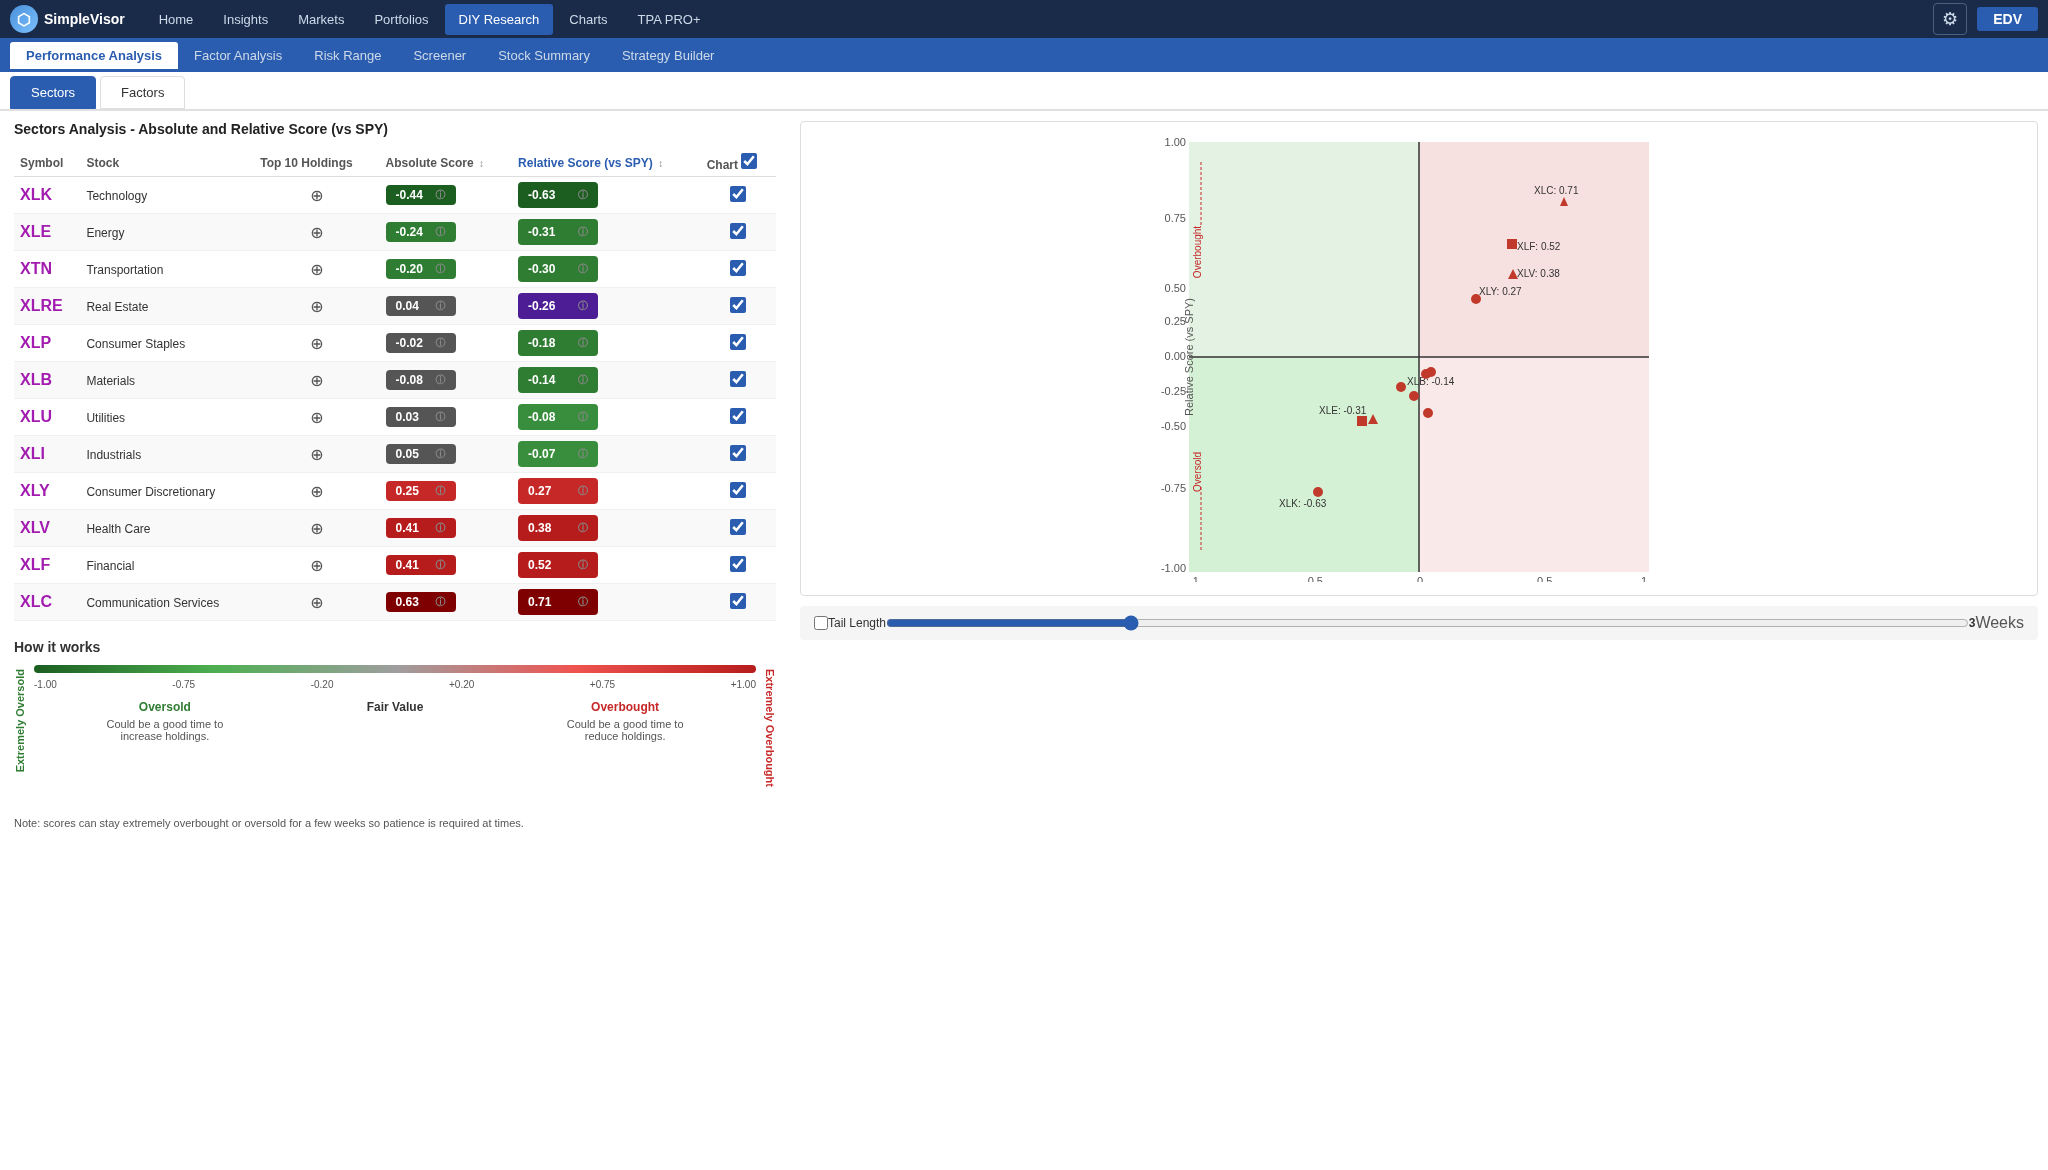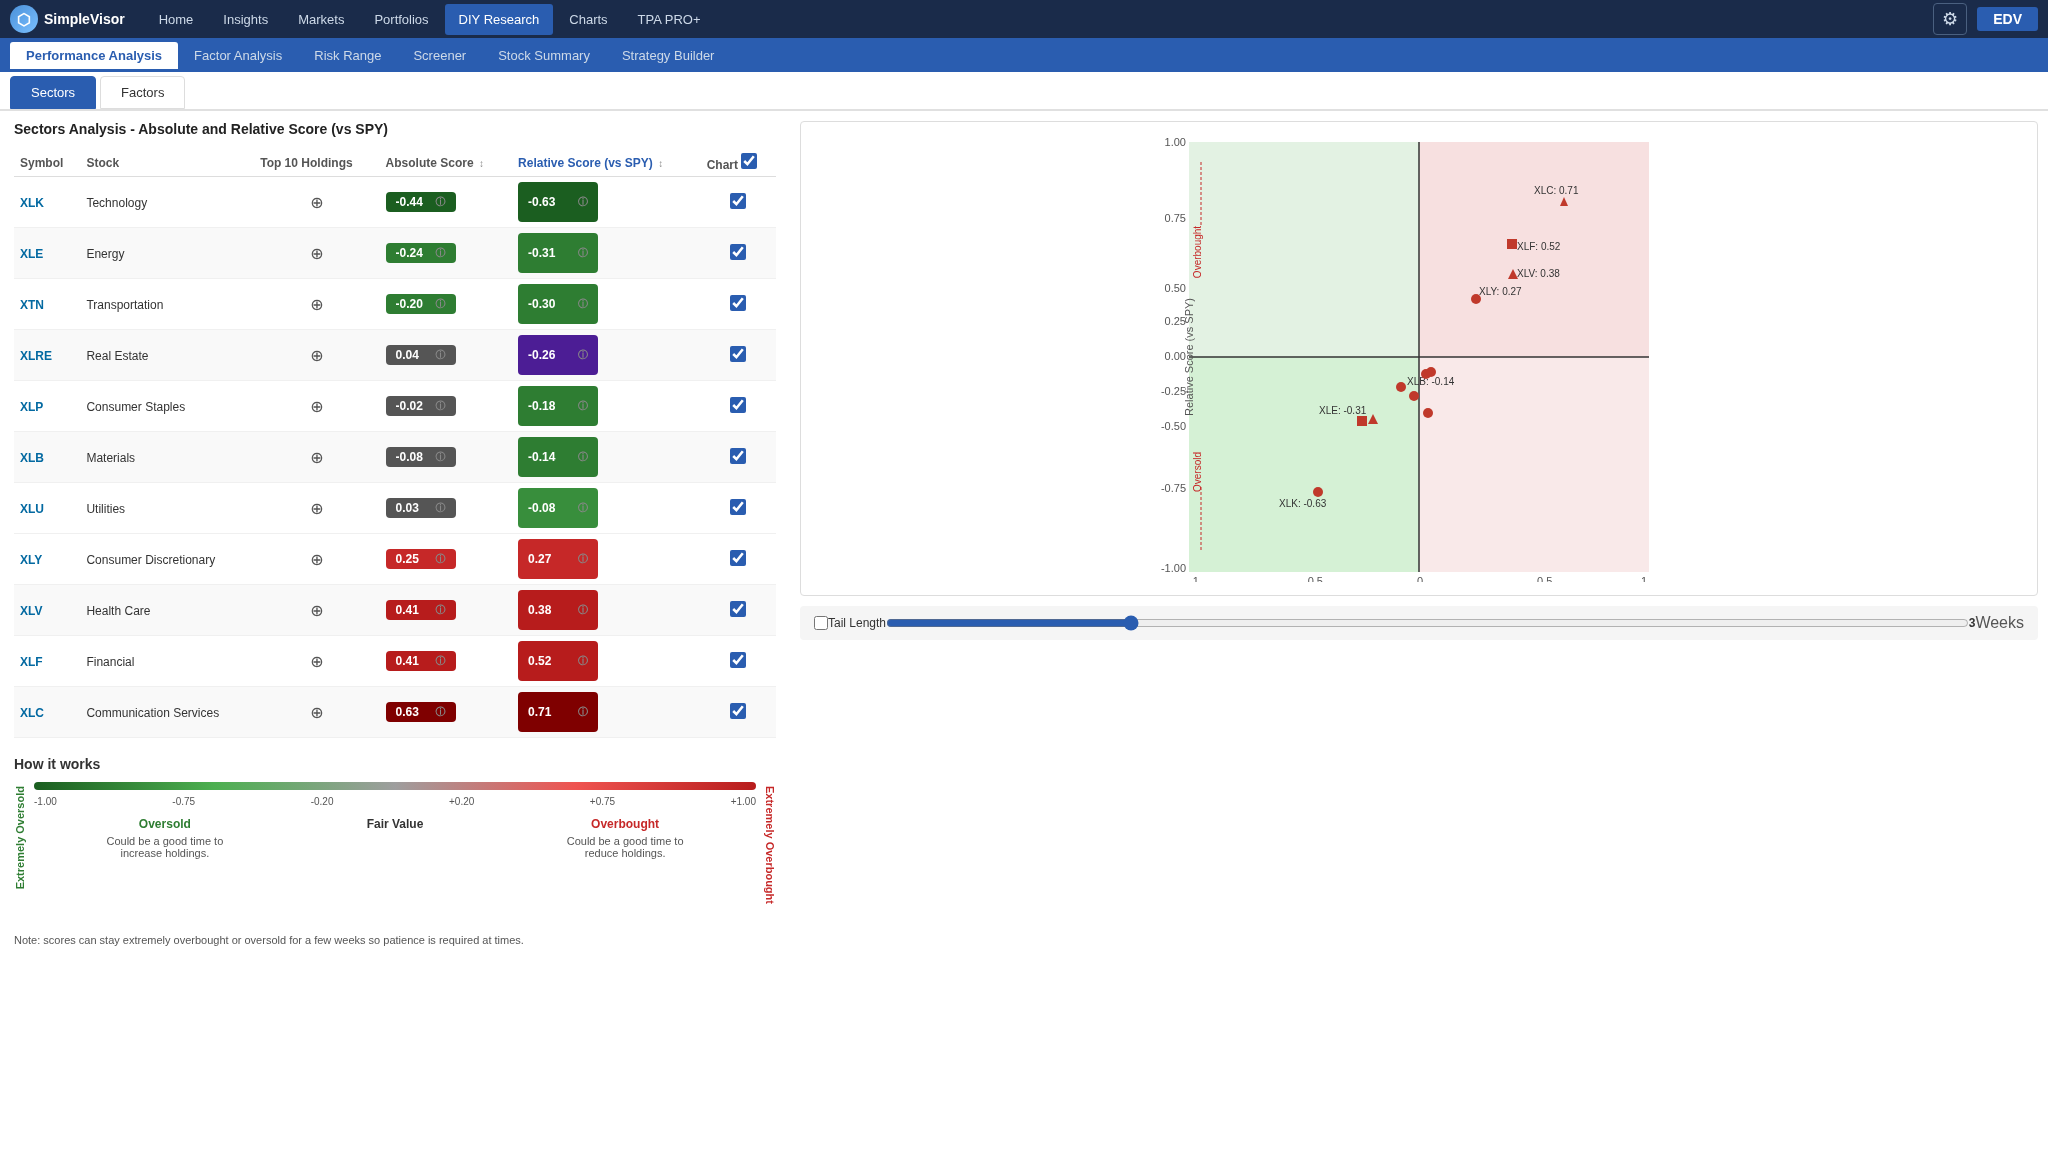"XLK" .sectors-table .symbol { color: #0369a1 -> #a21caf; font-size: 12px -> 16px }
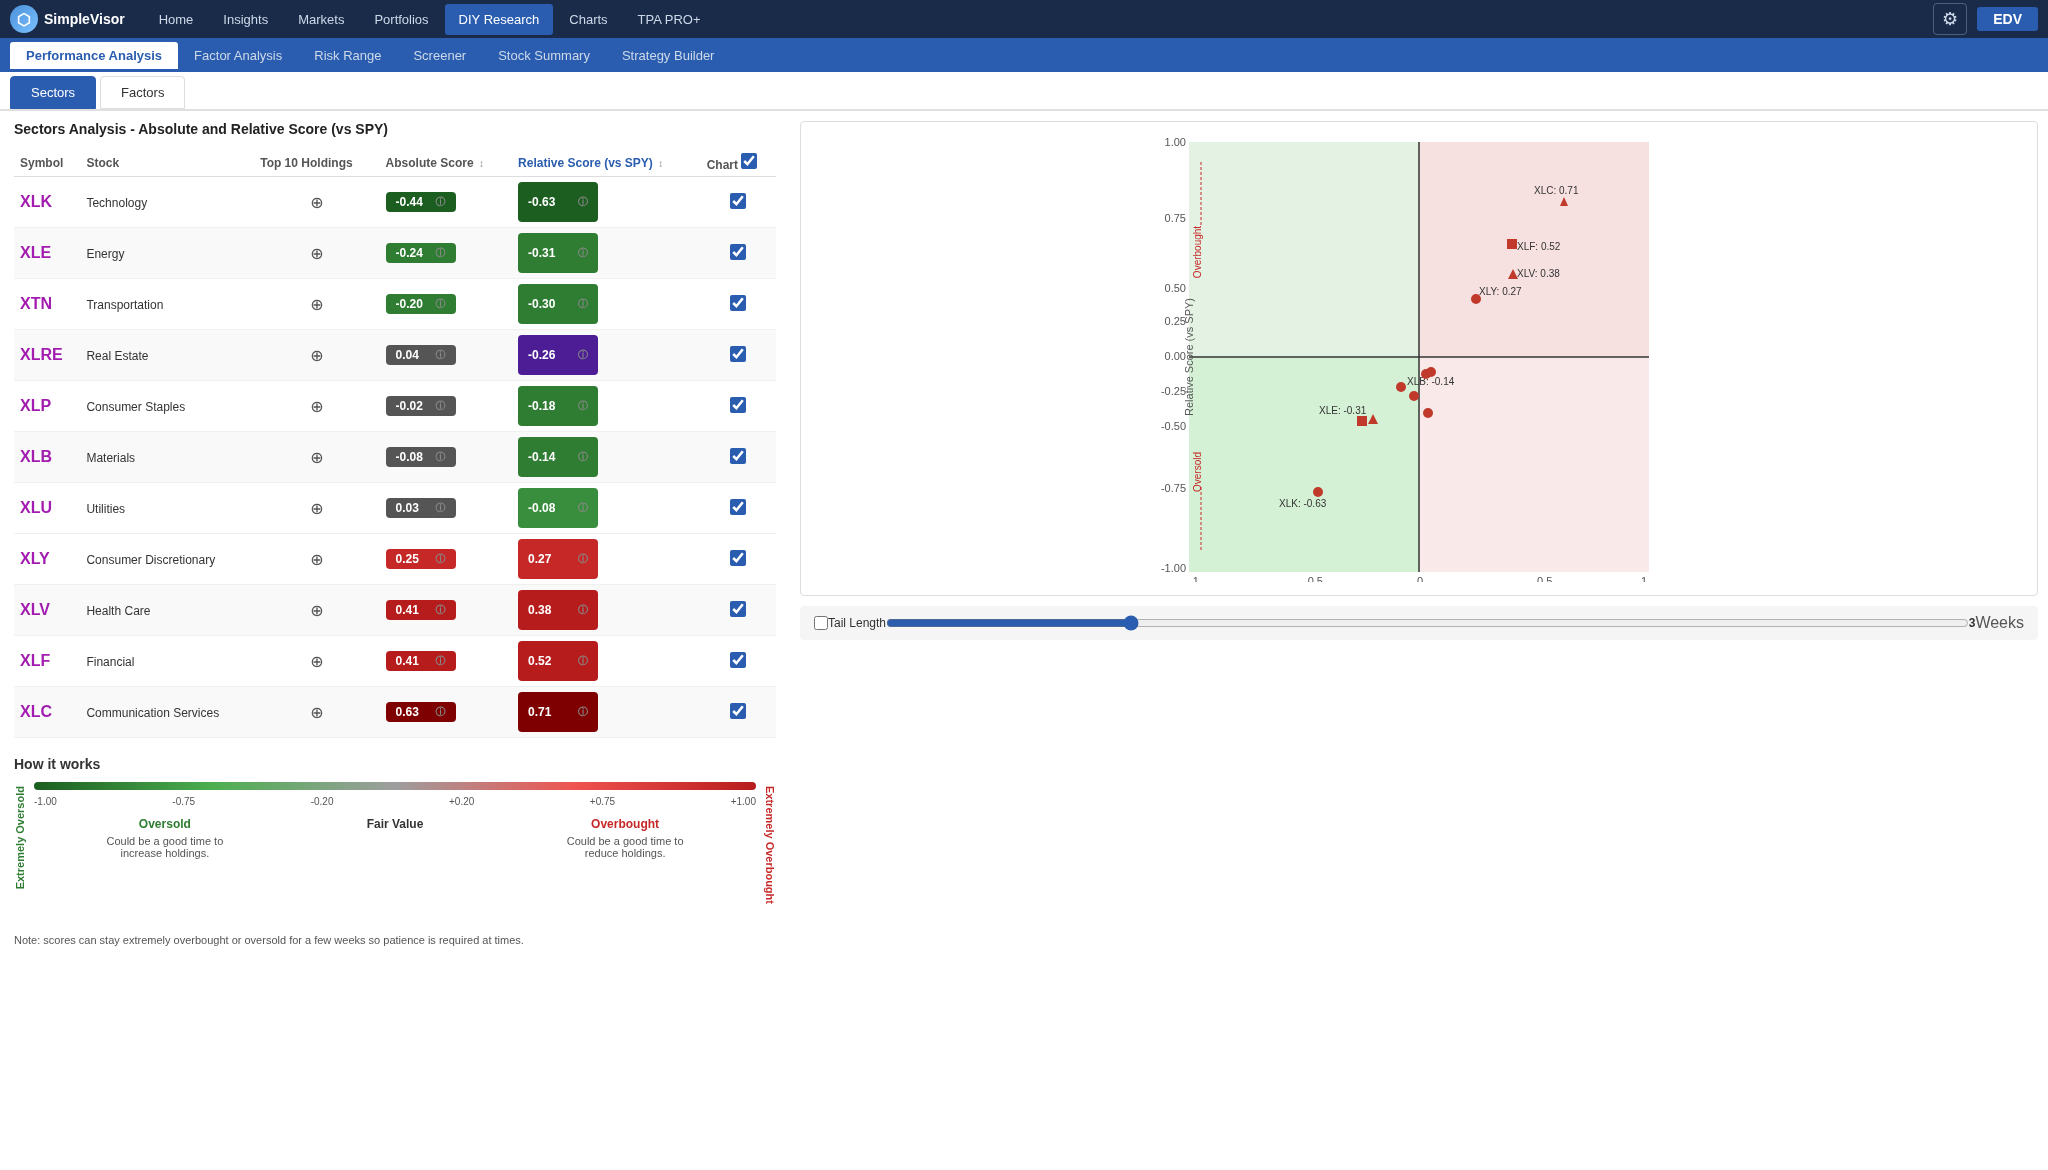"-0.63" .rel-badge { padding: 13px 10px -> 6px 10px }
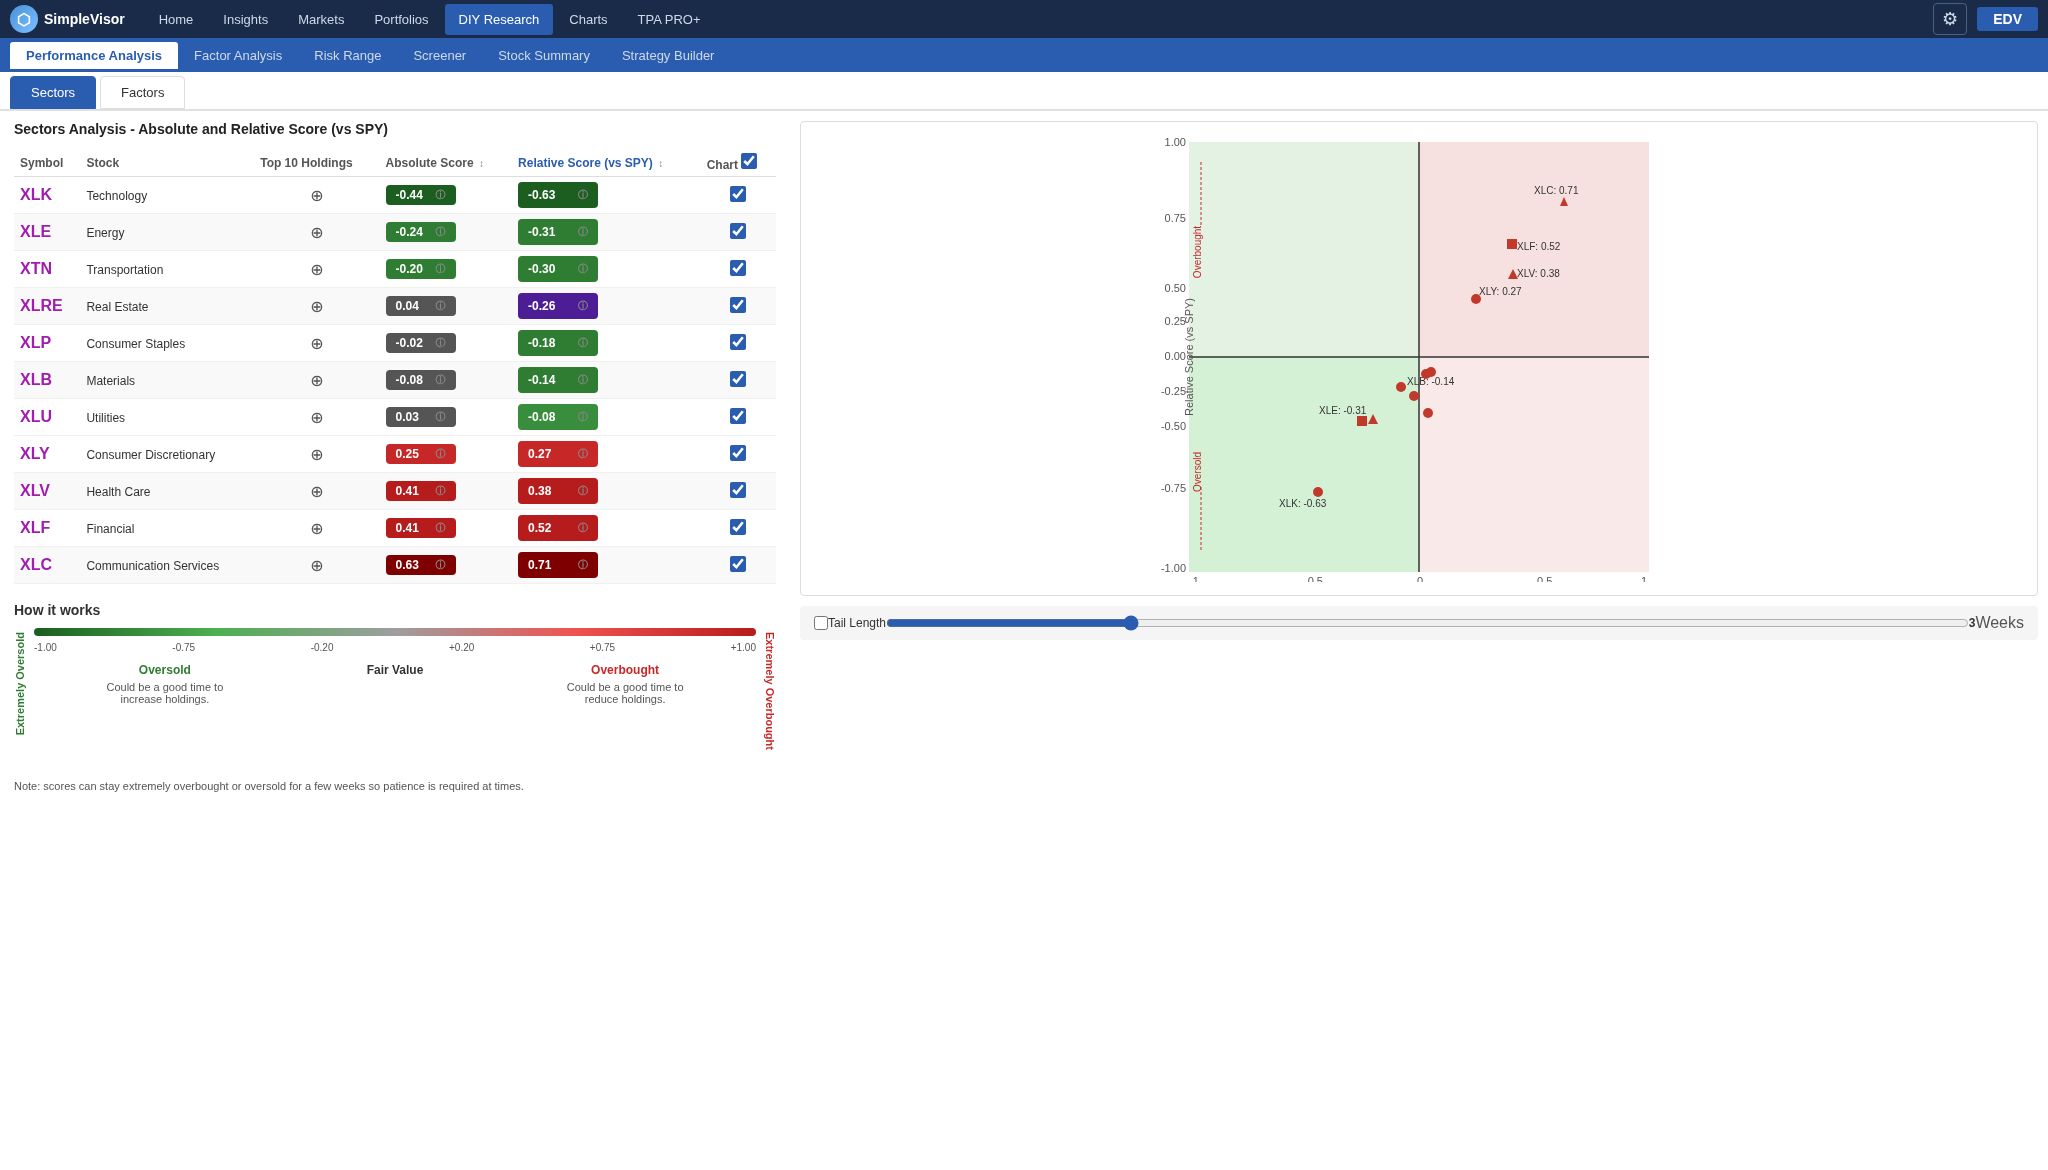"XLI" tr { html: none -> <tr> <td><span>XLI</span></td> <td><span>Industrials</span></td> <td><span>⊕</span></td> <td> <span> 0.05 <span>ⓘ</span> </span> </td> <td> <span> -0.07 <span>ⓘ</span> </span> </td> <td> <input> </td> </tr> }
